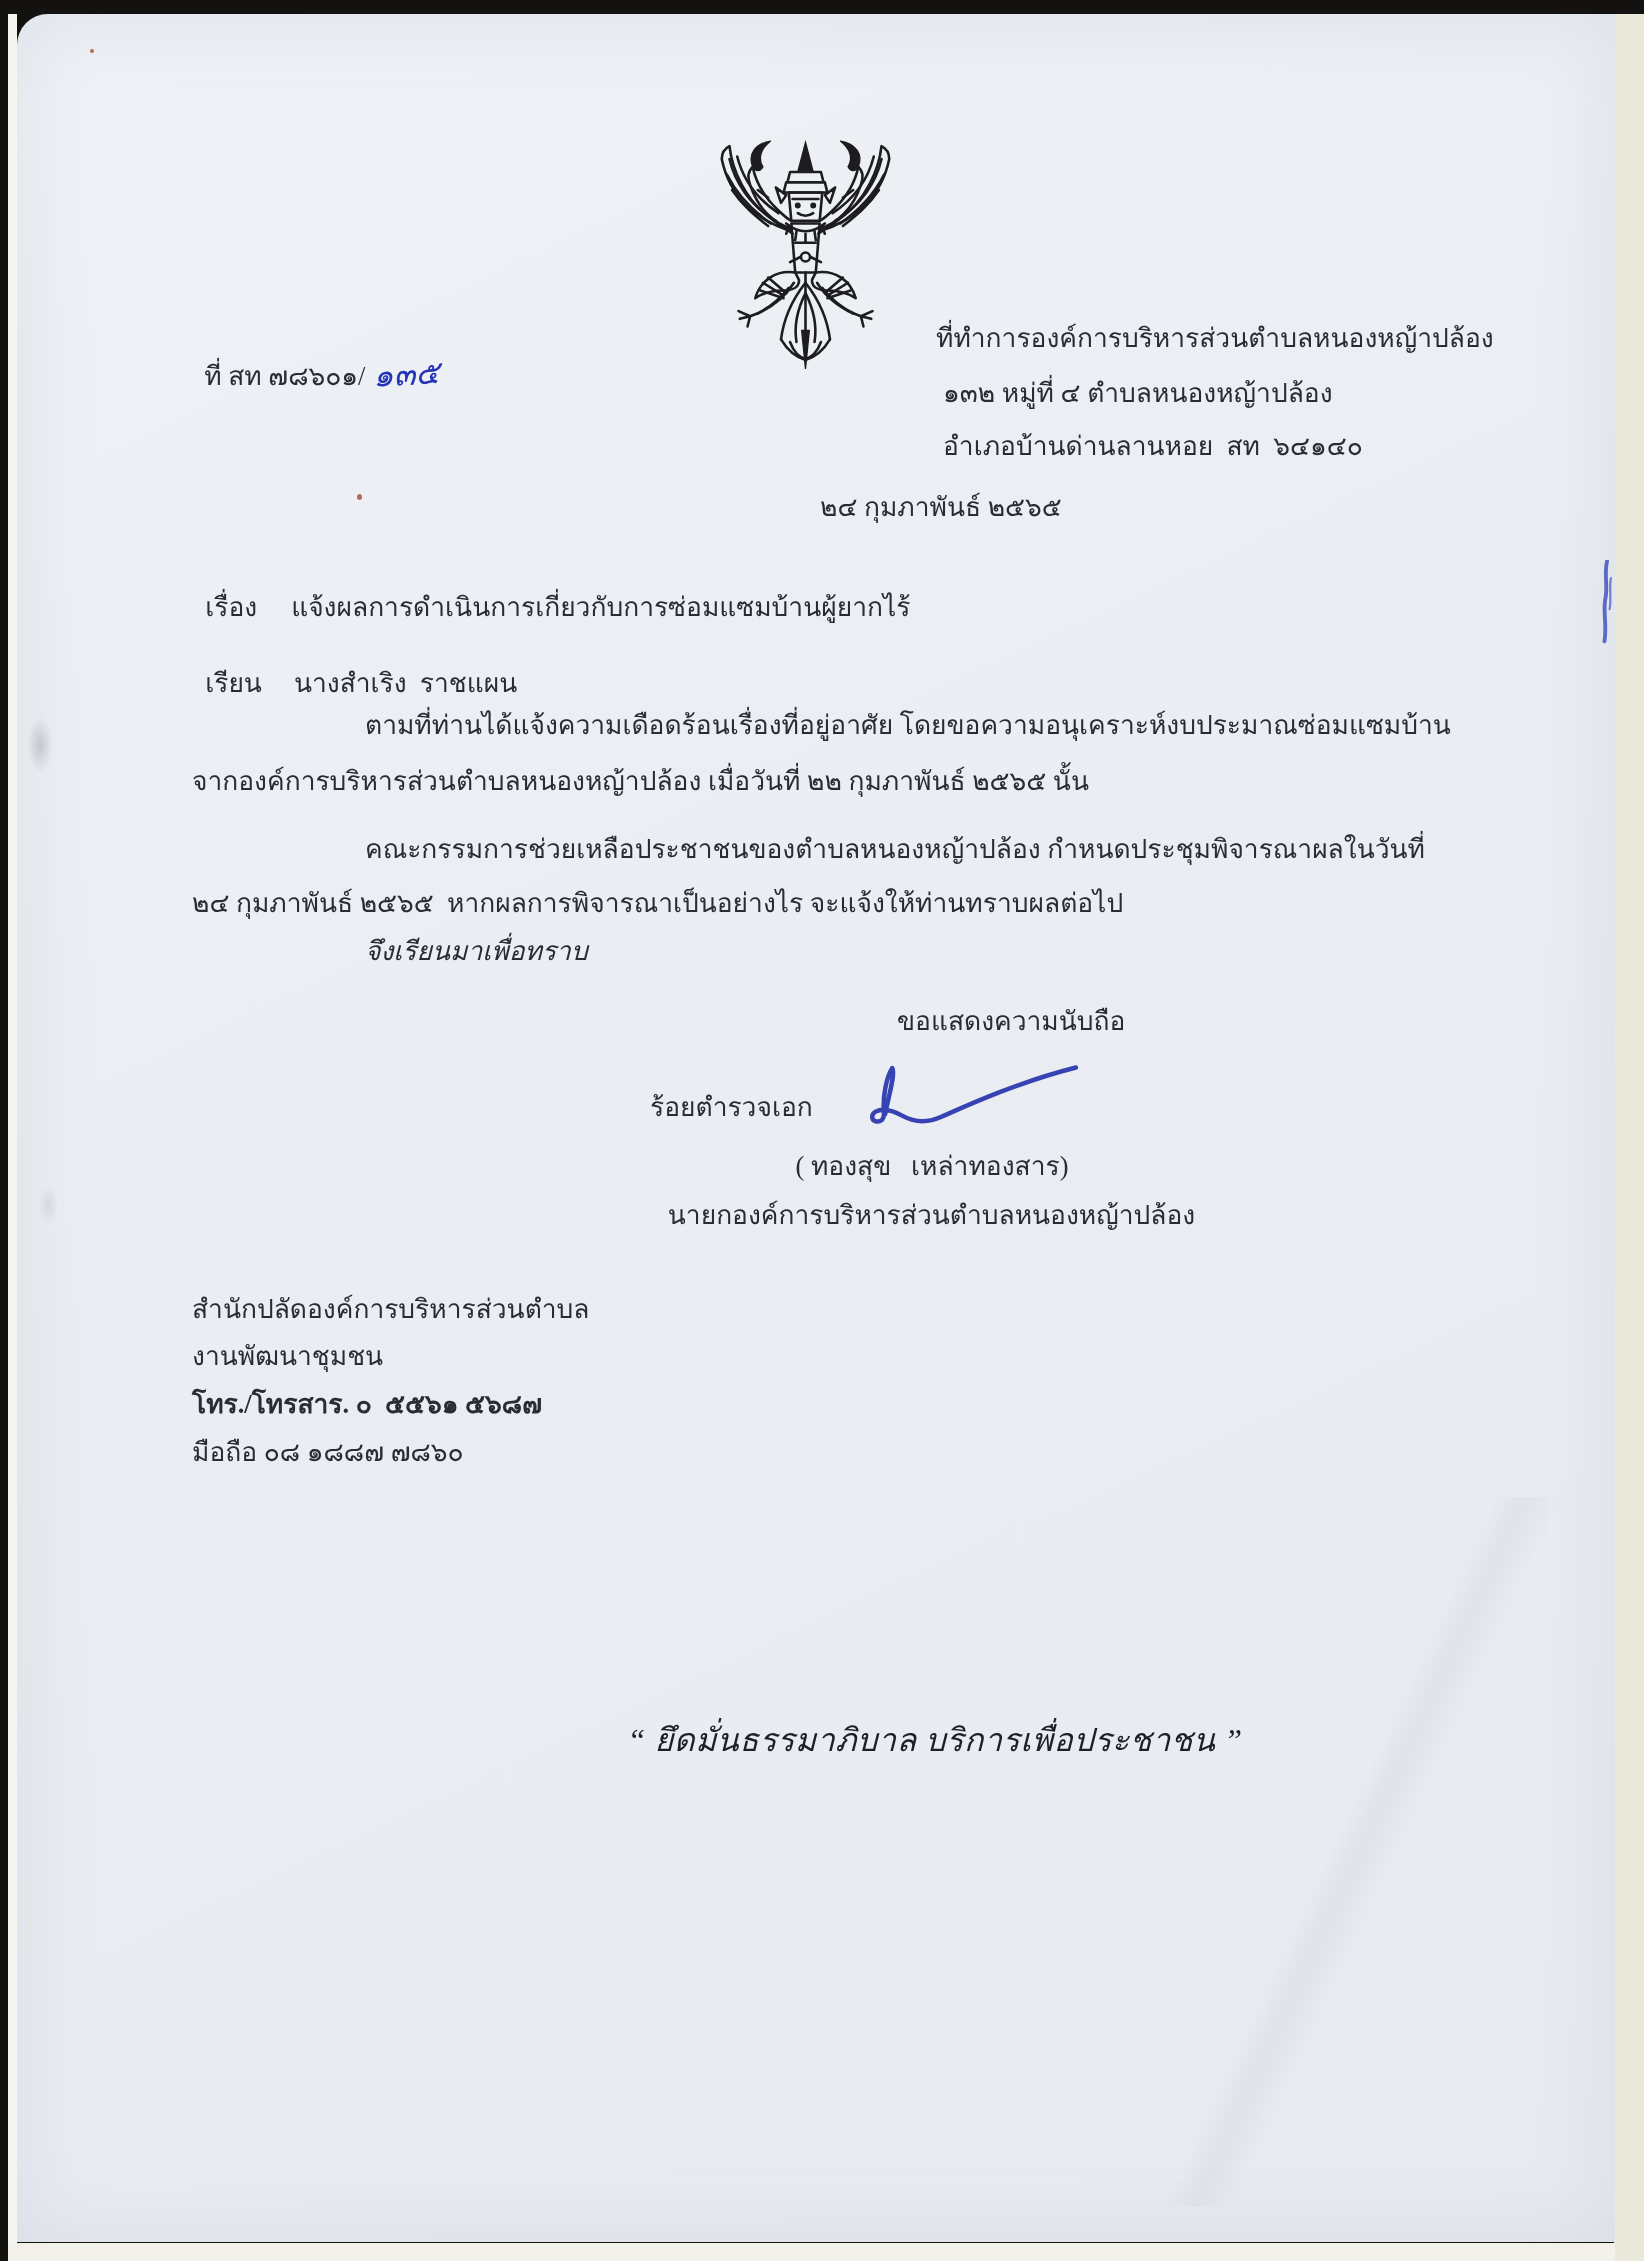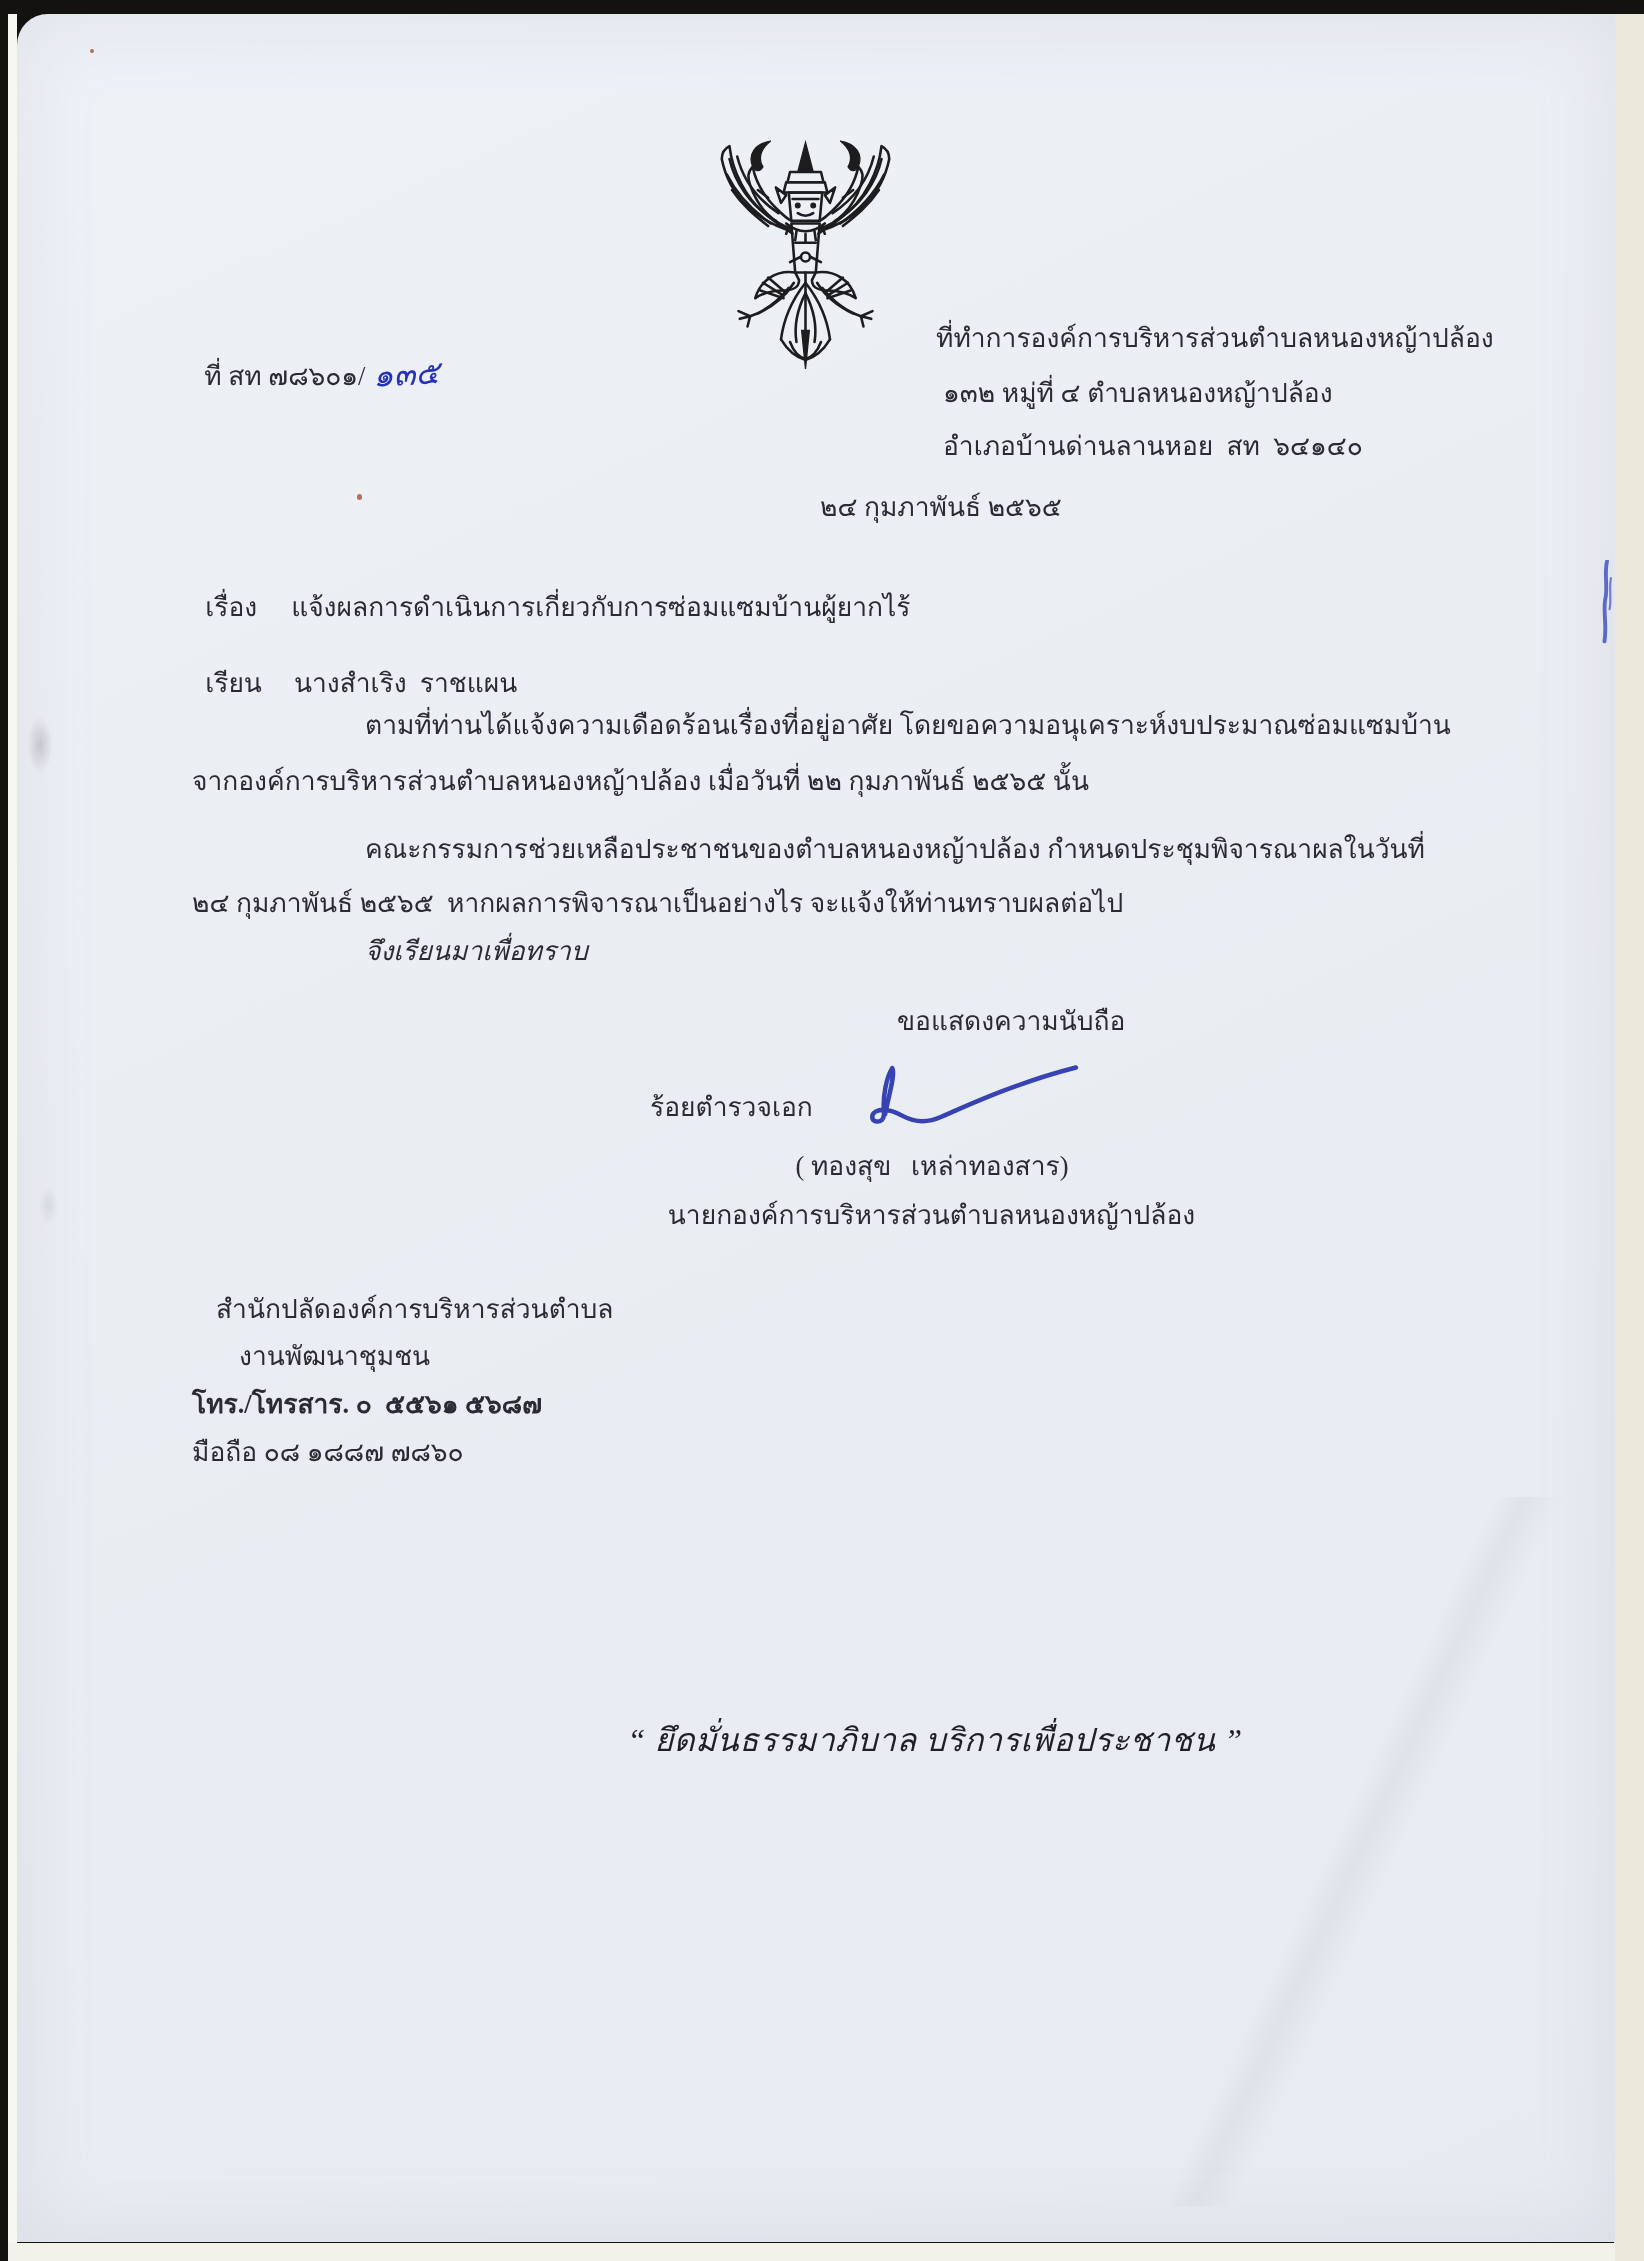"สำนักปลัดองค์การบริหารส่วนตำบล" div.txt { margin-left: 24px -> none }
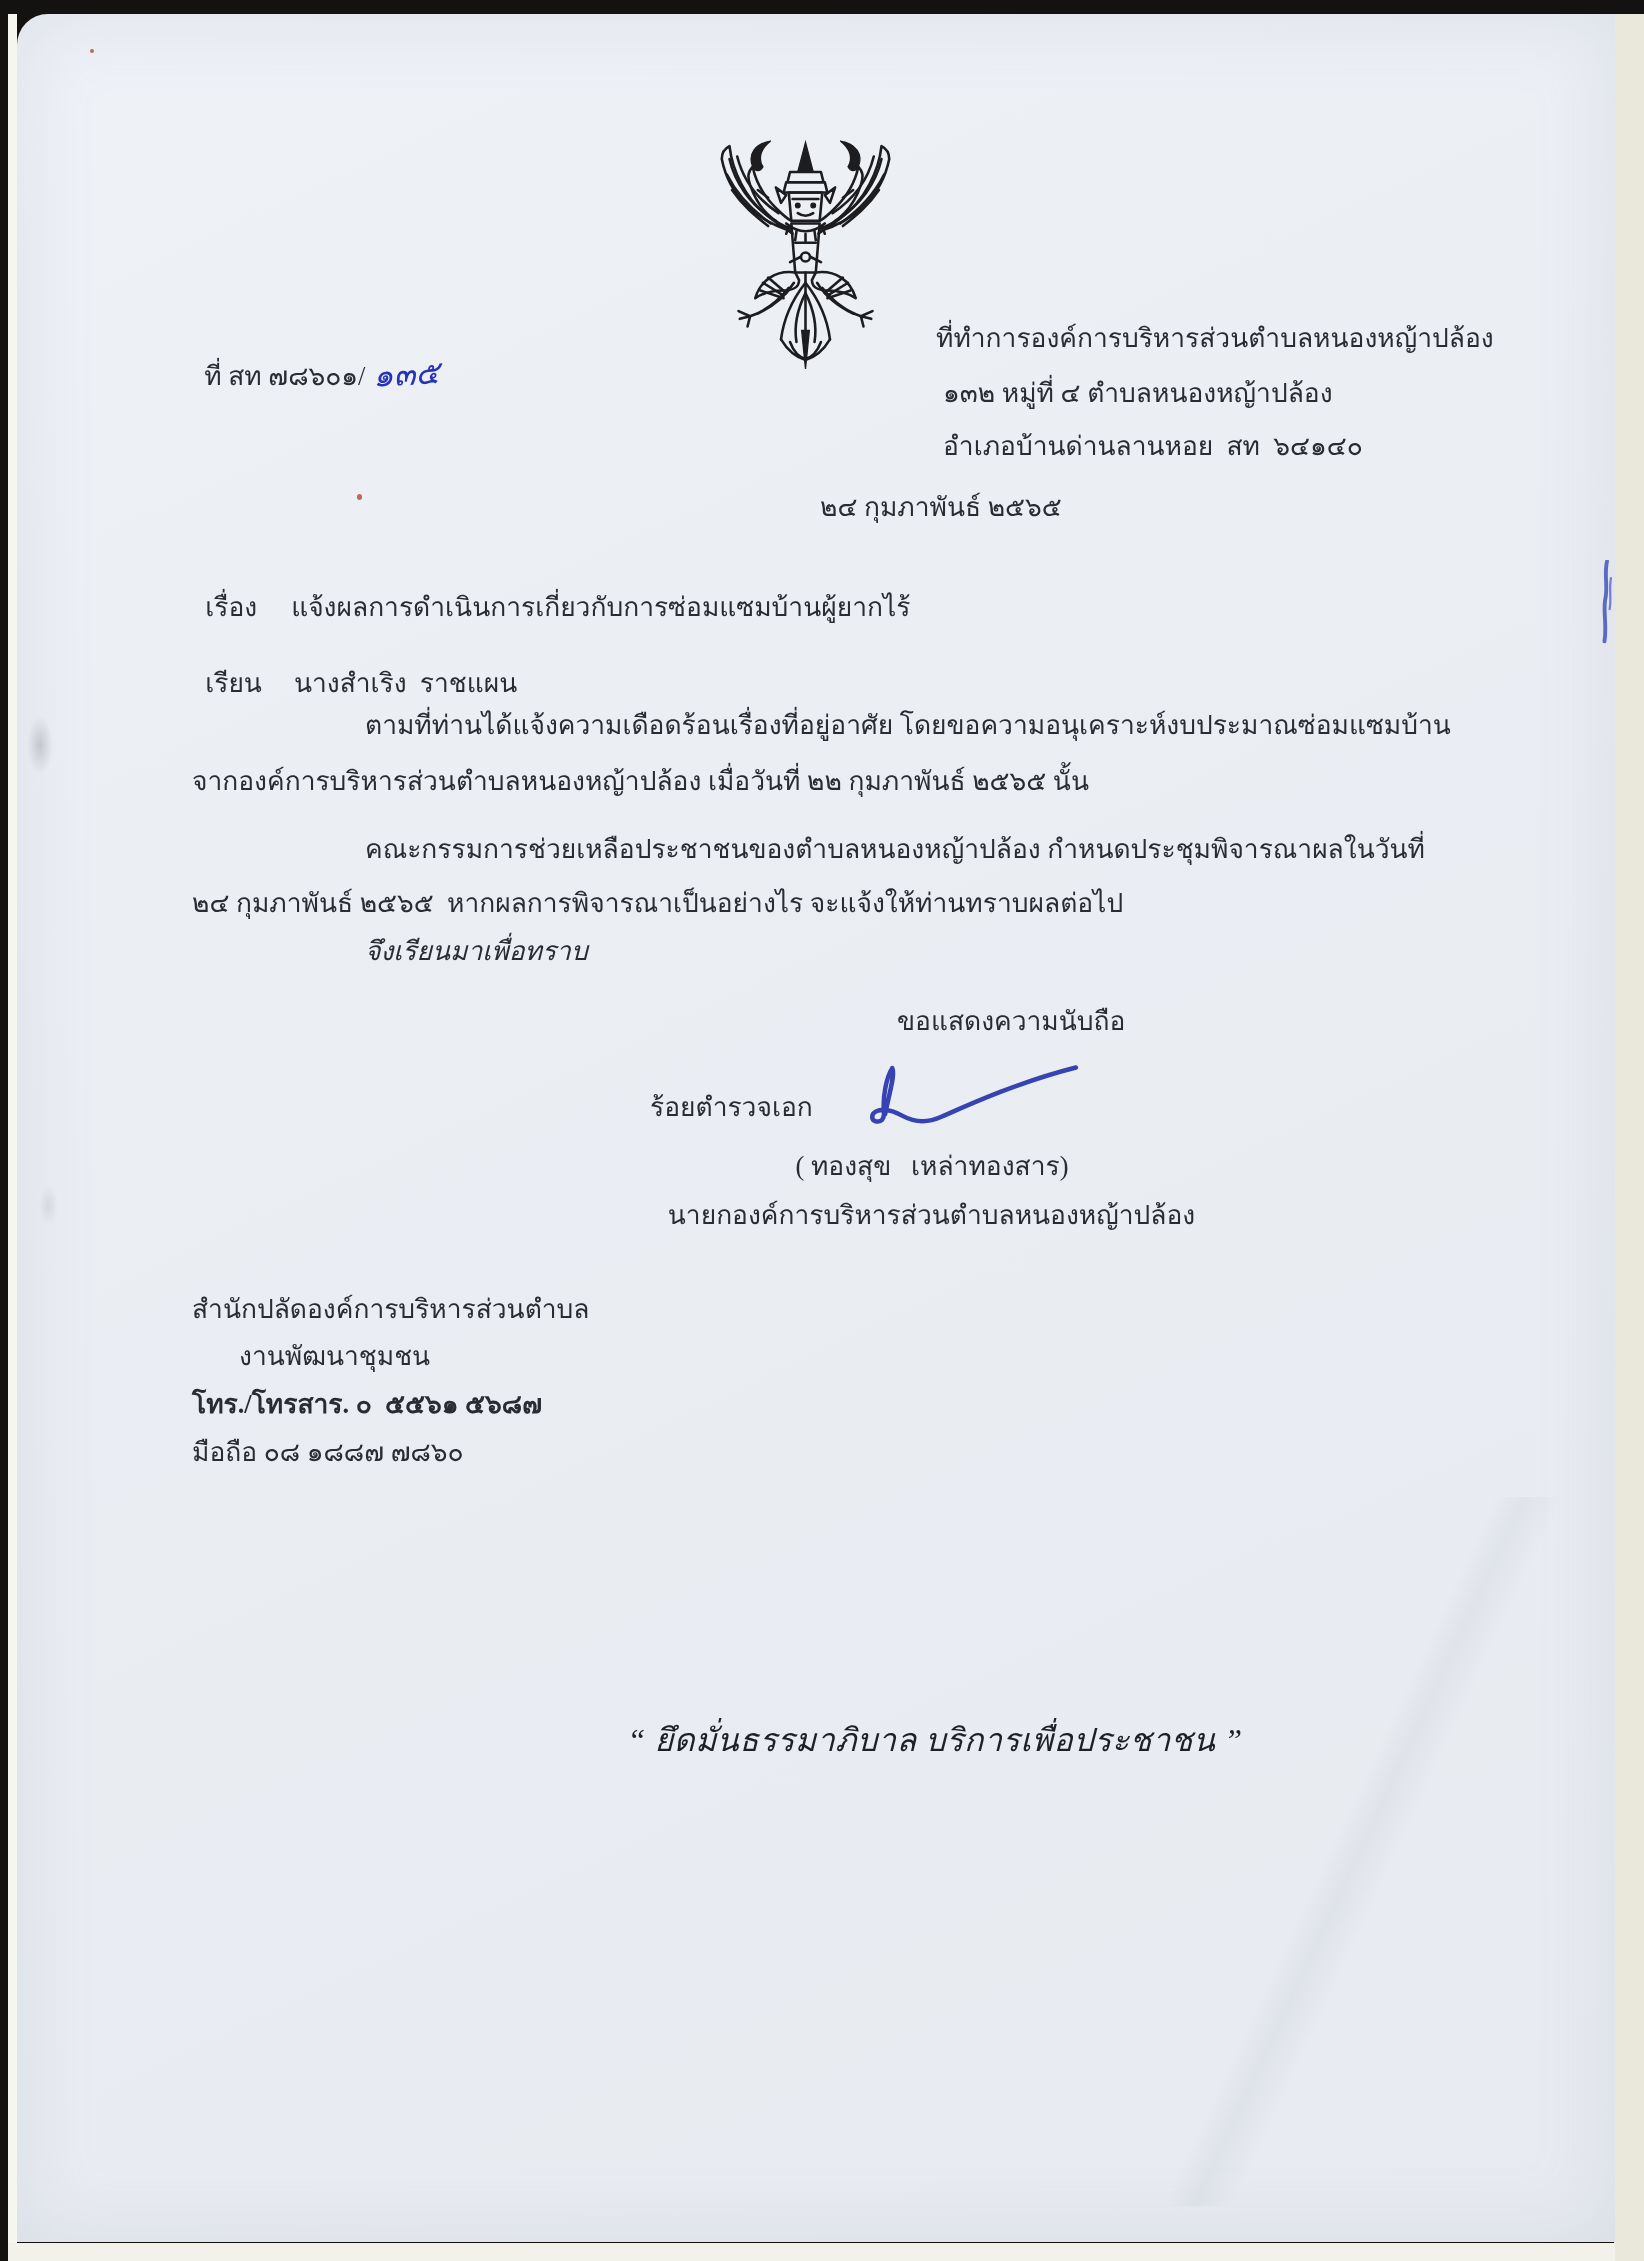"งานพัฒนาชุมชน" div.txt { margin-left: 47px -> none }
